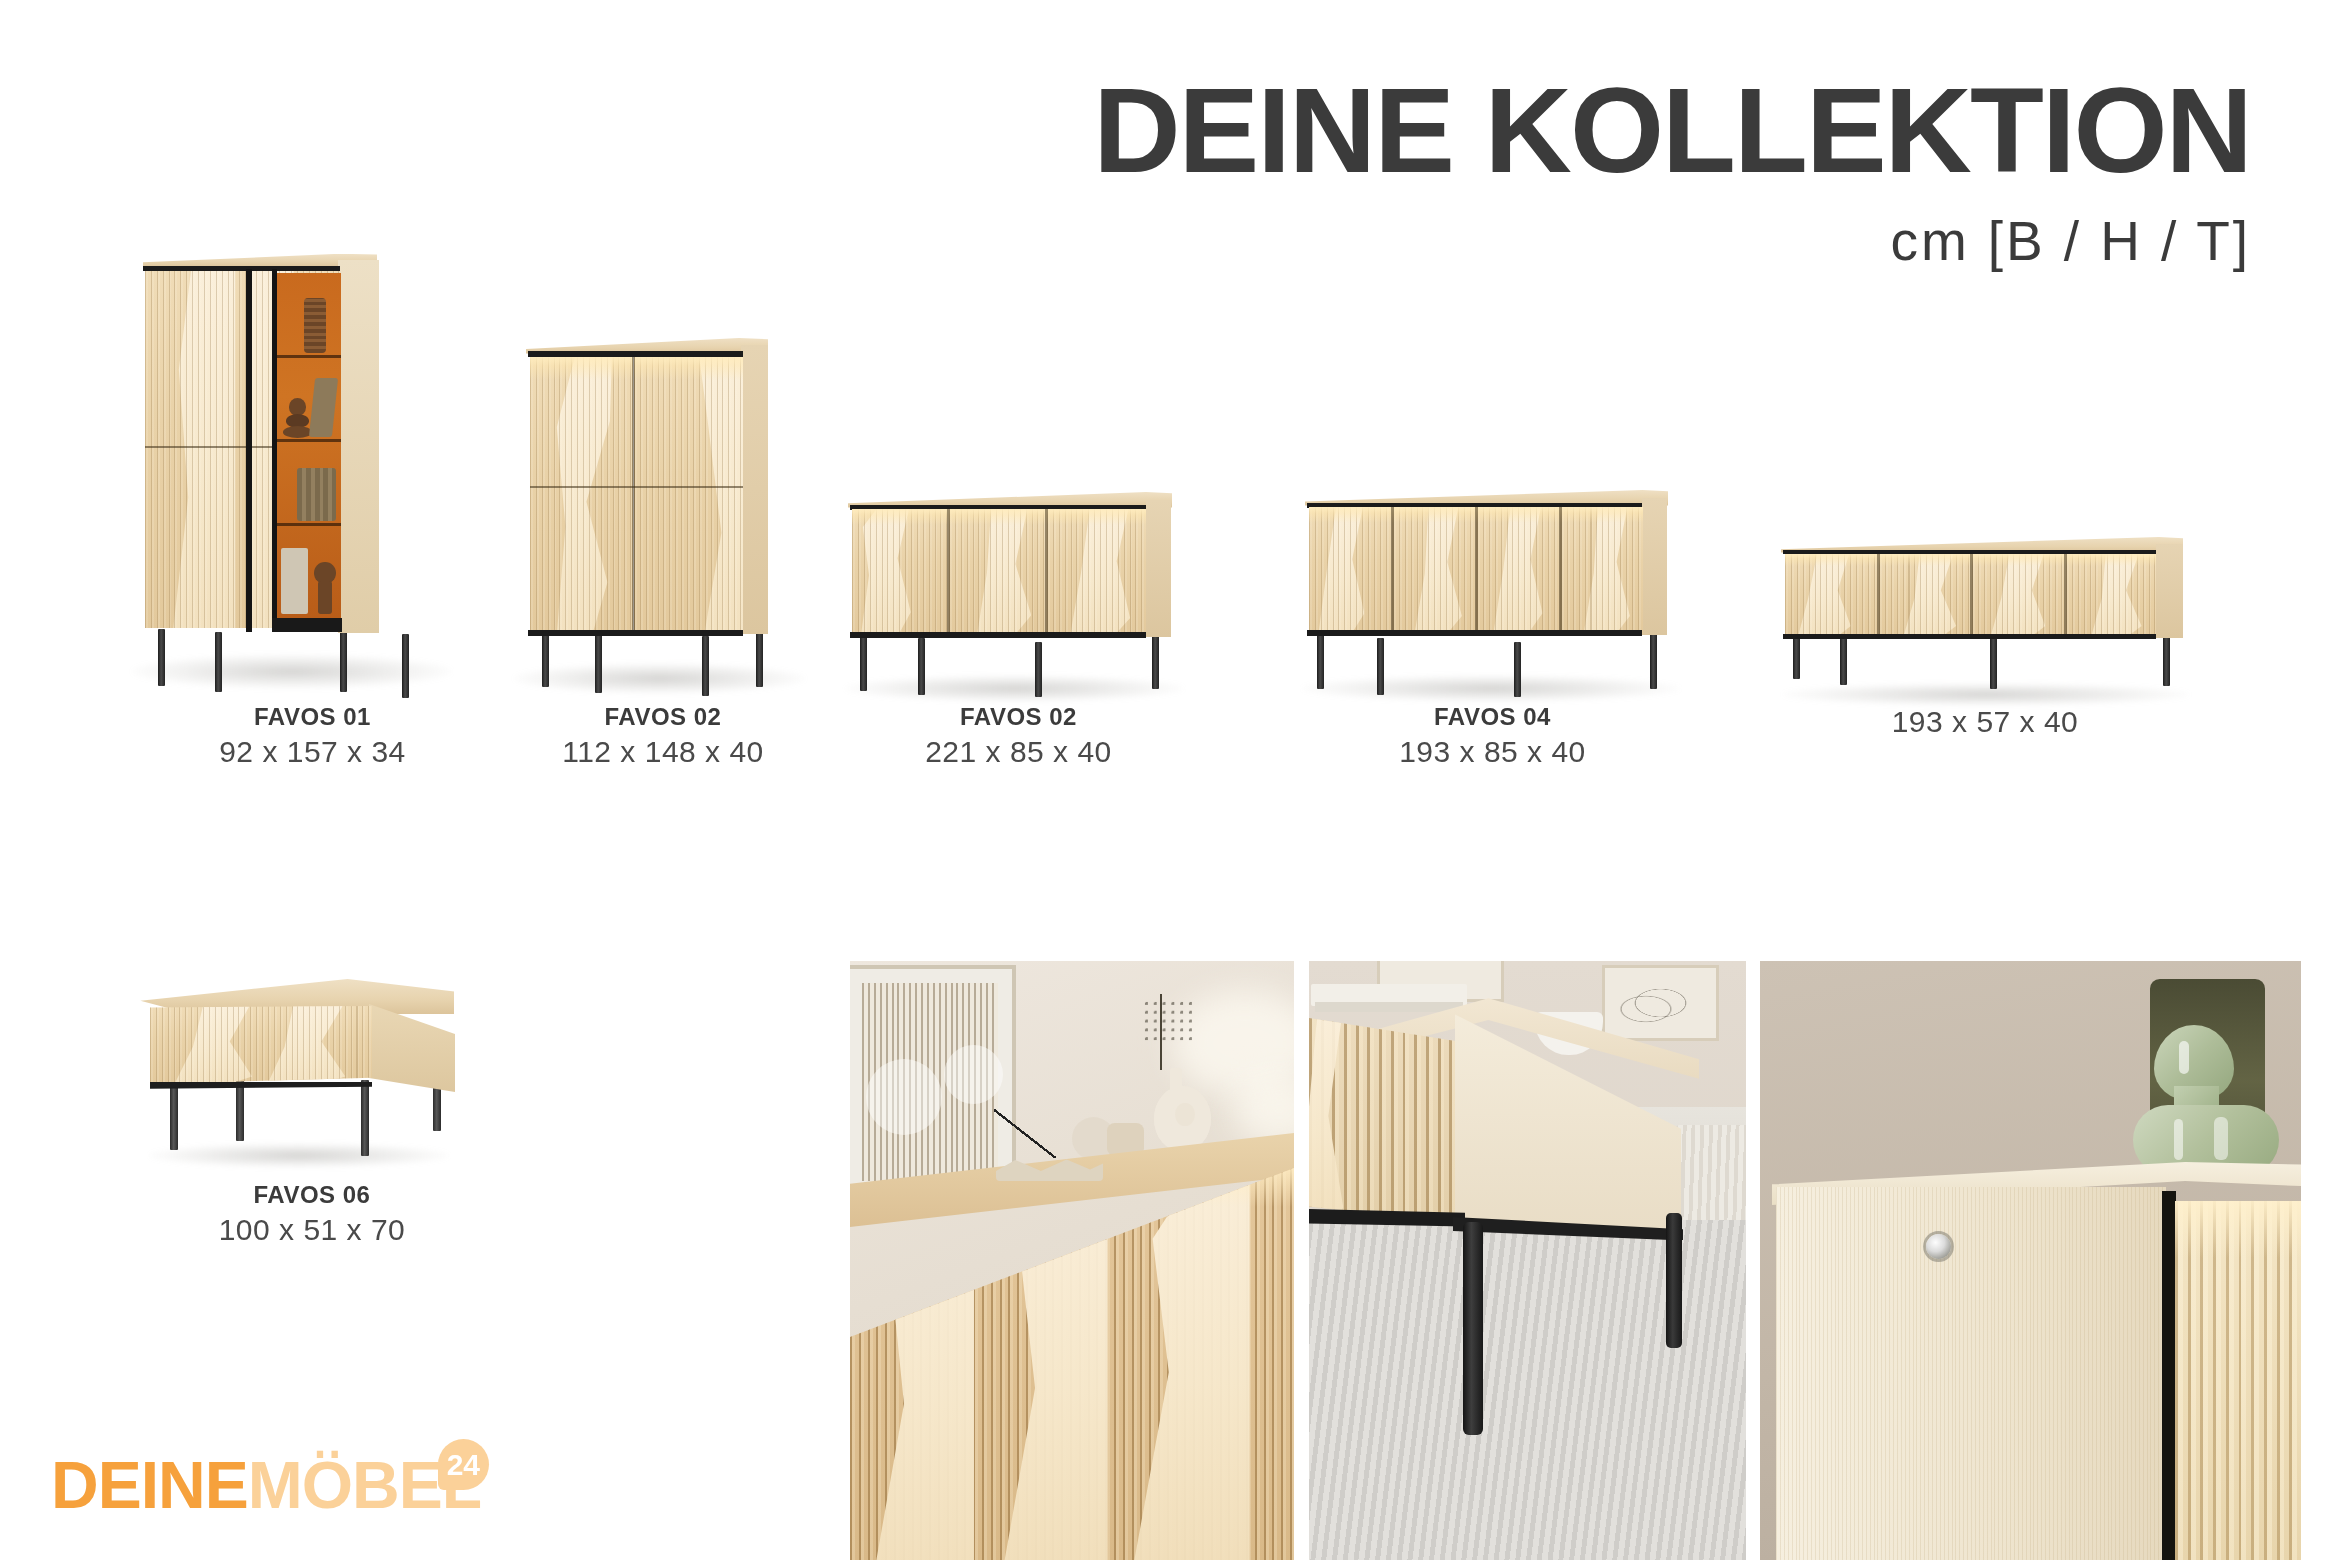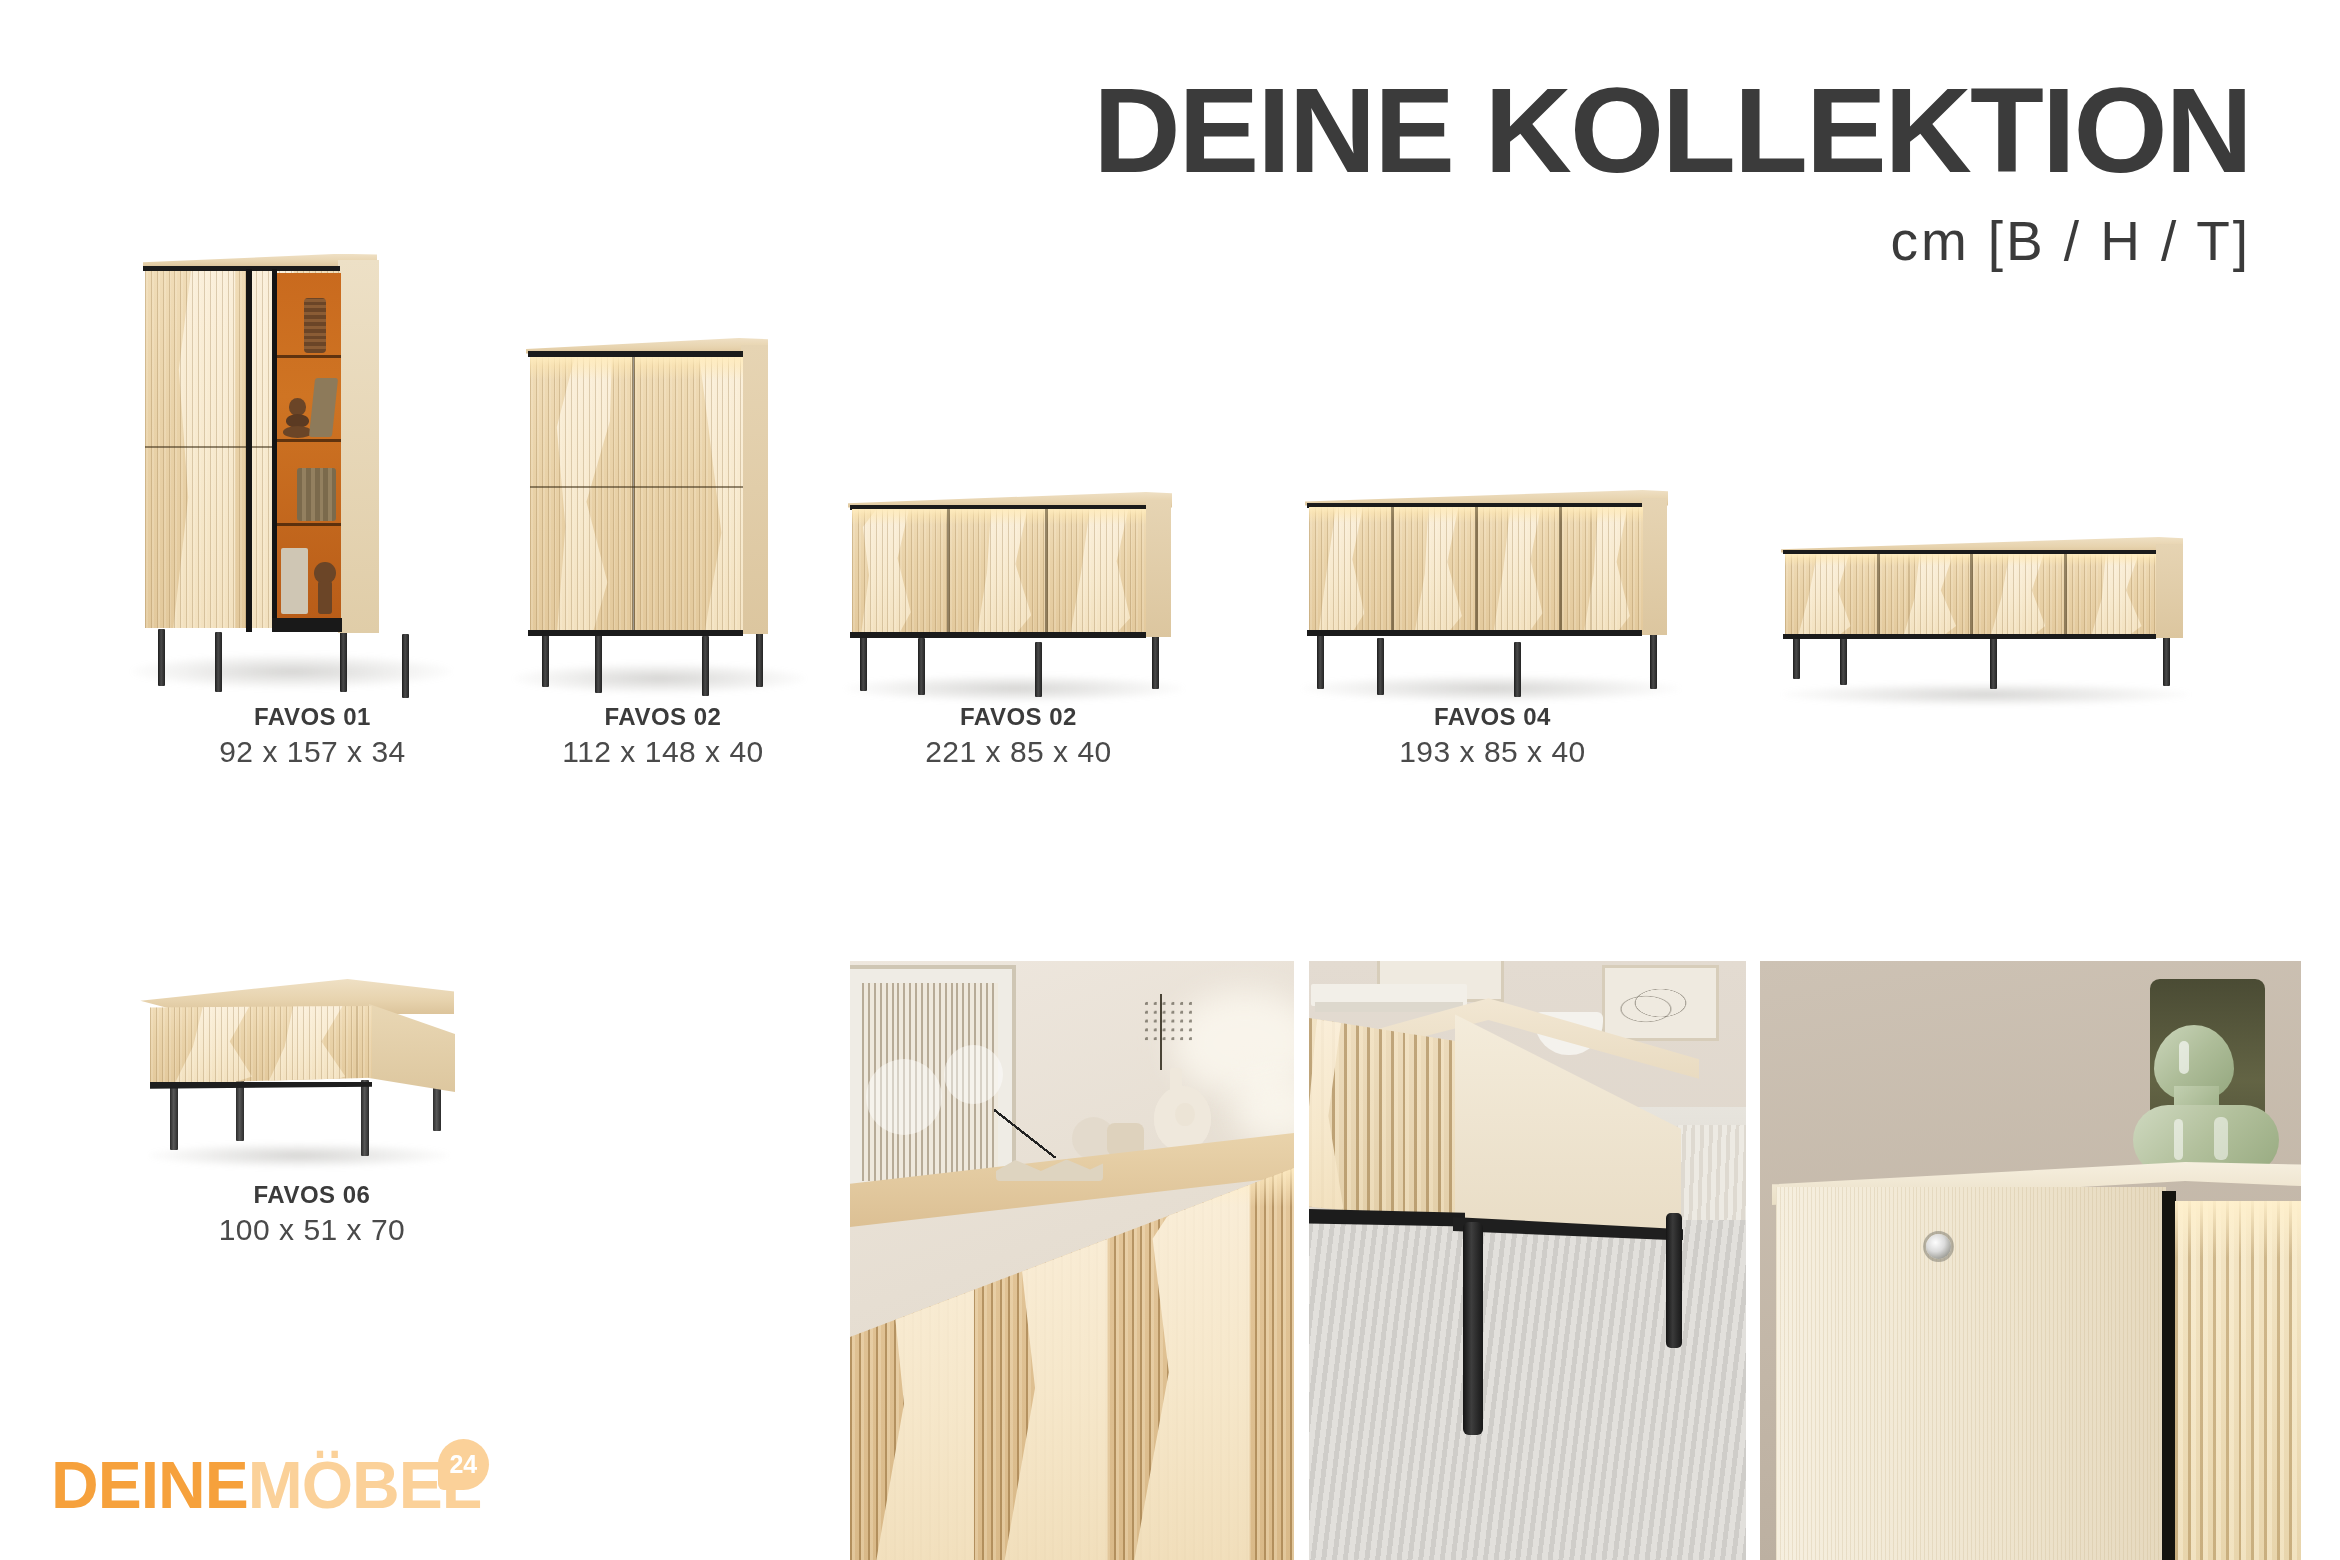"193 x 57 x 40" div.cap-dims { html: none -> <div>193 x 57 x 40</div> }
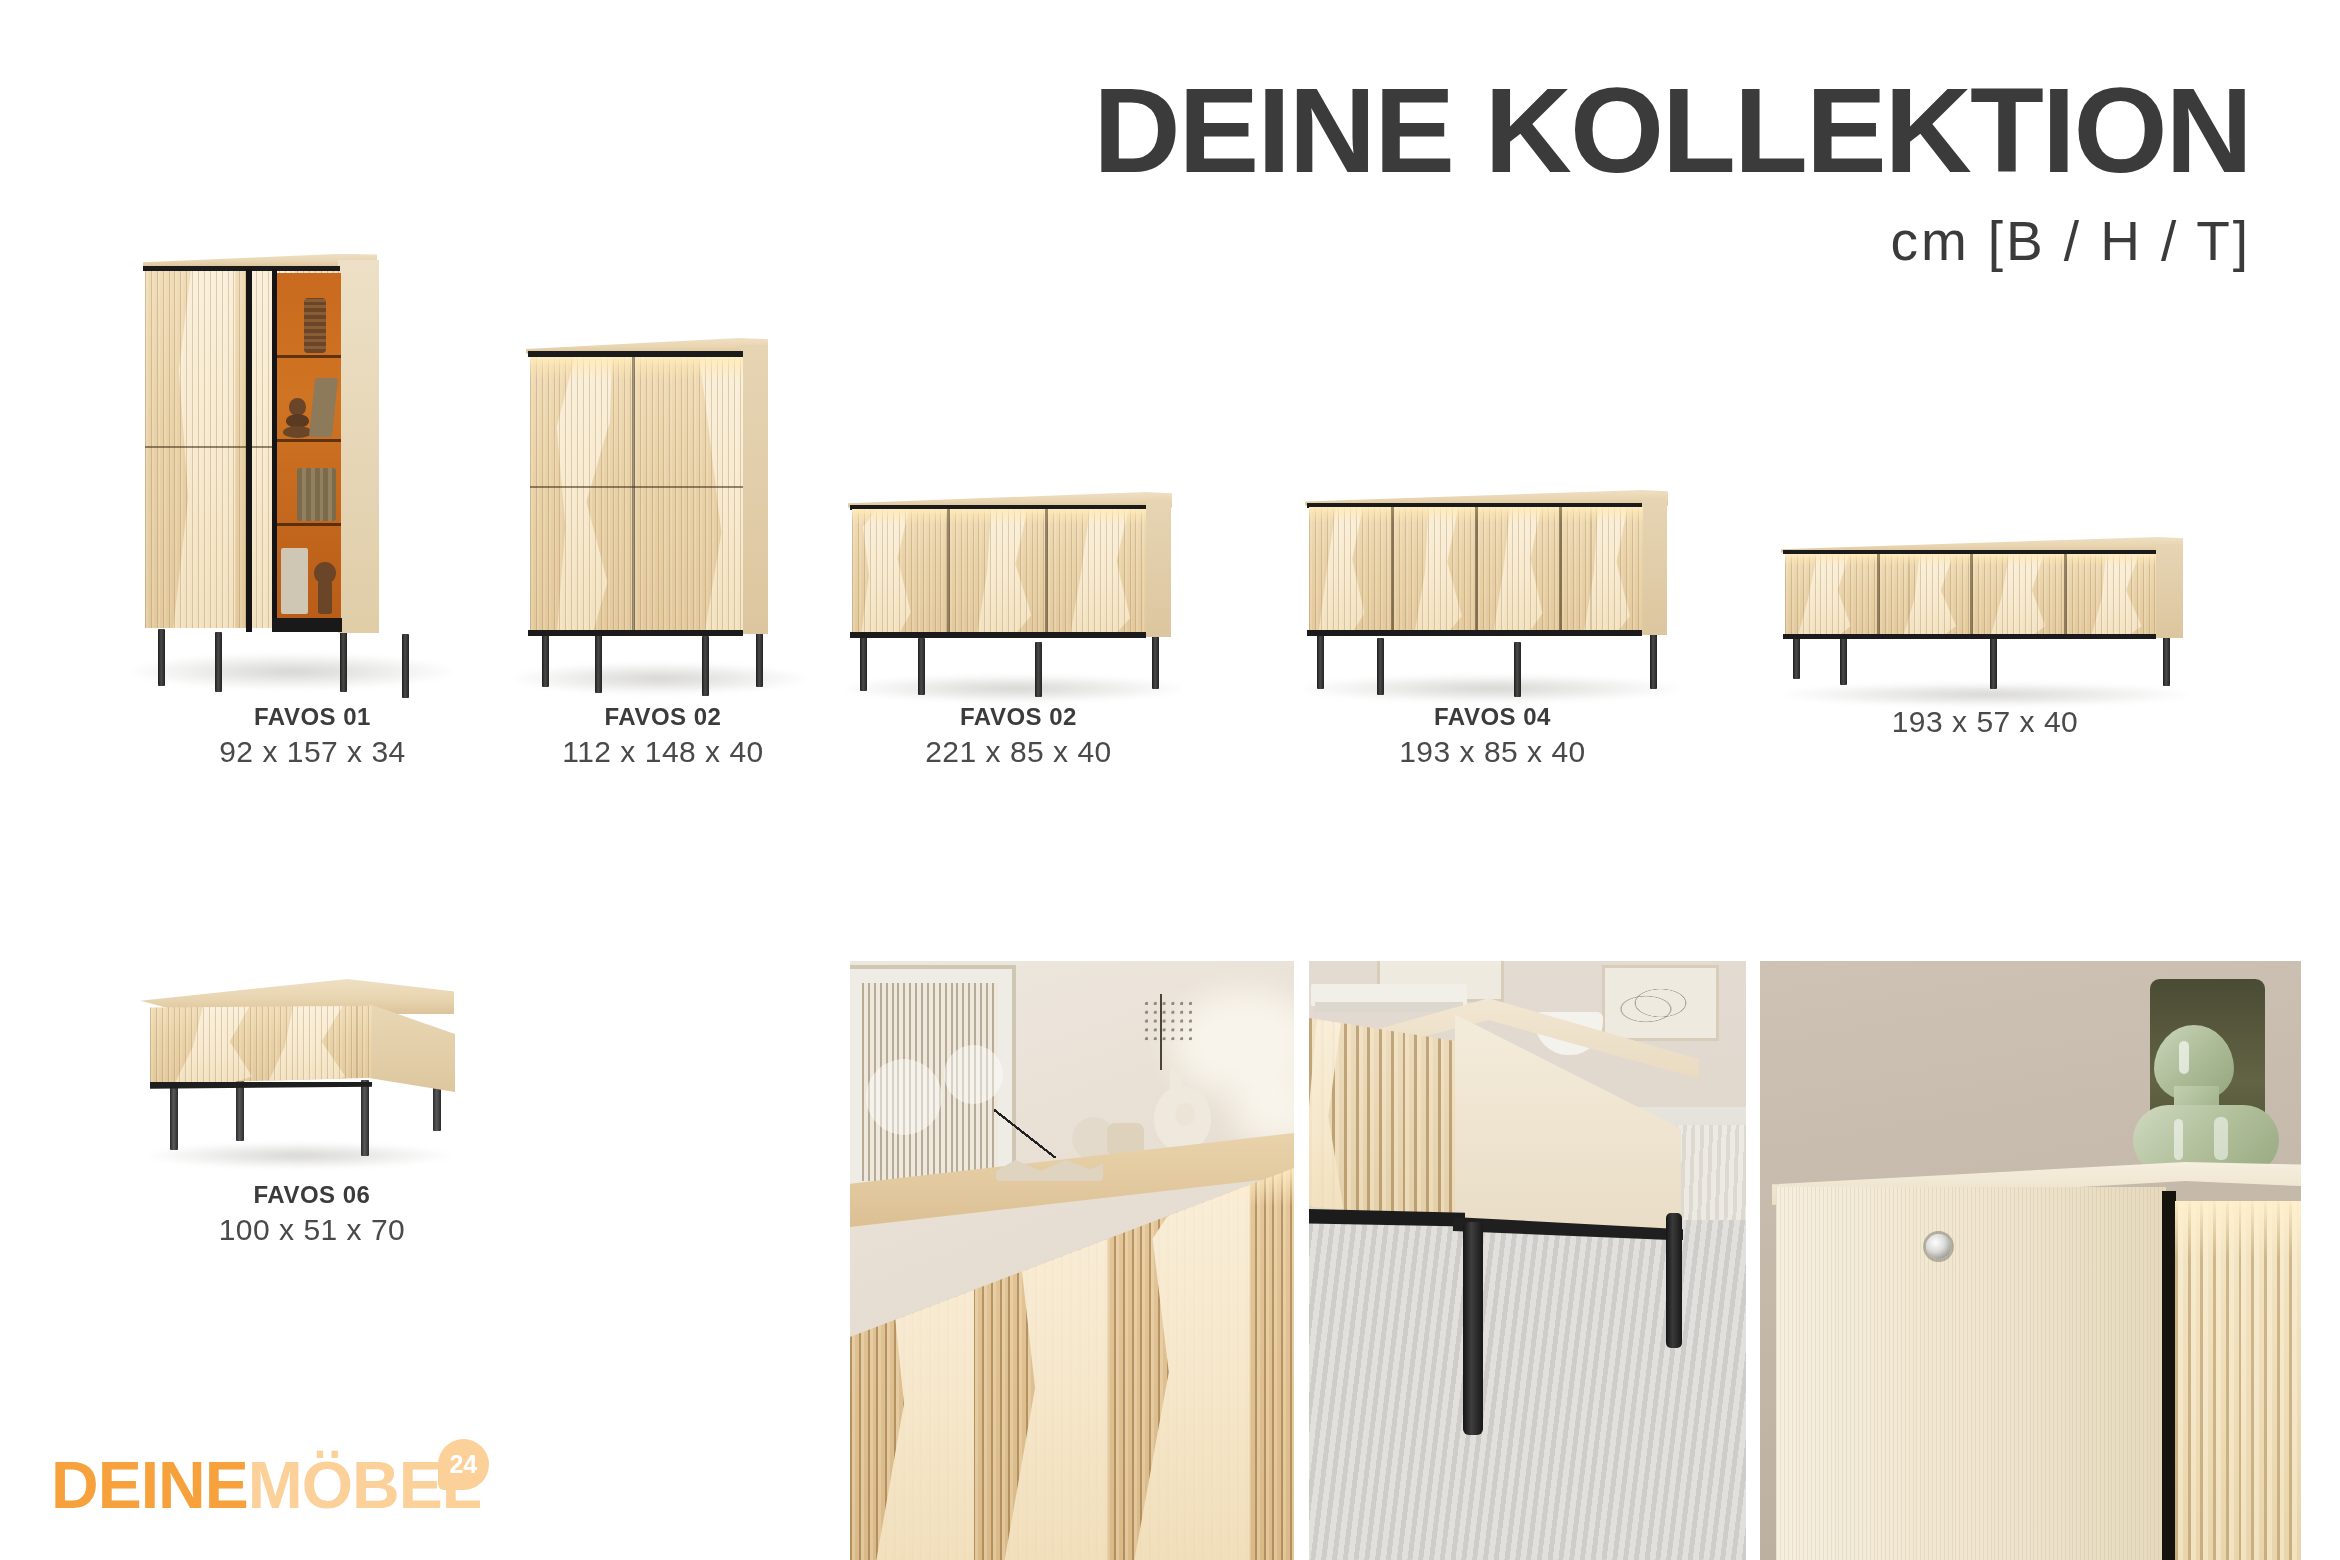"24" #logo-badge span { font-size: 25px -> 30px }
